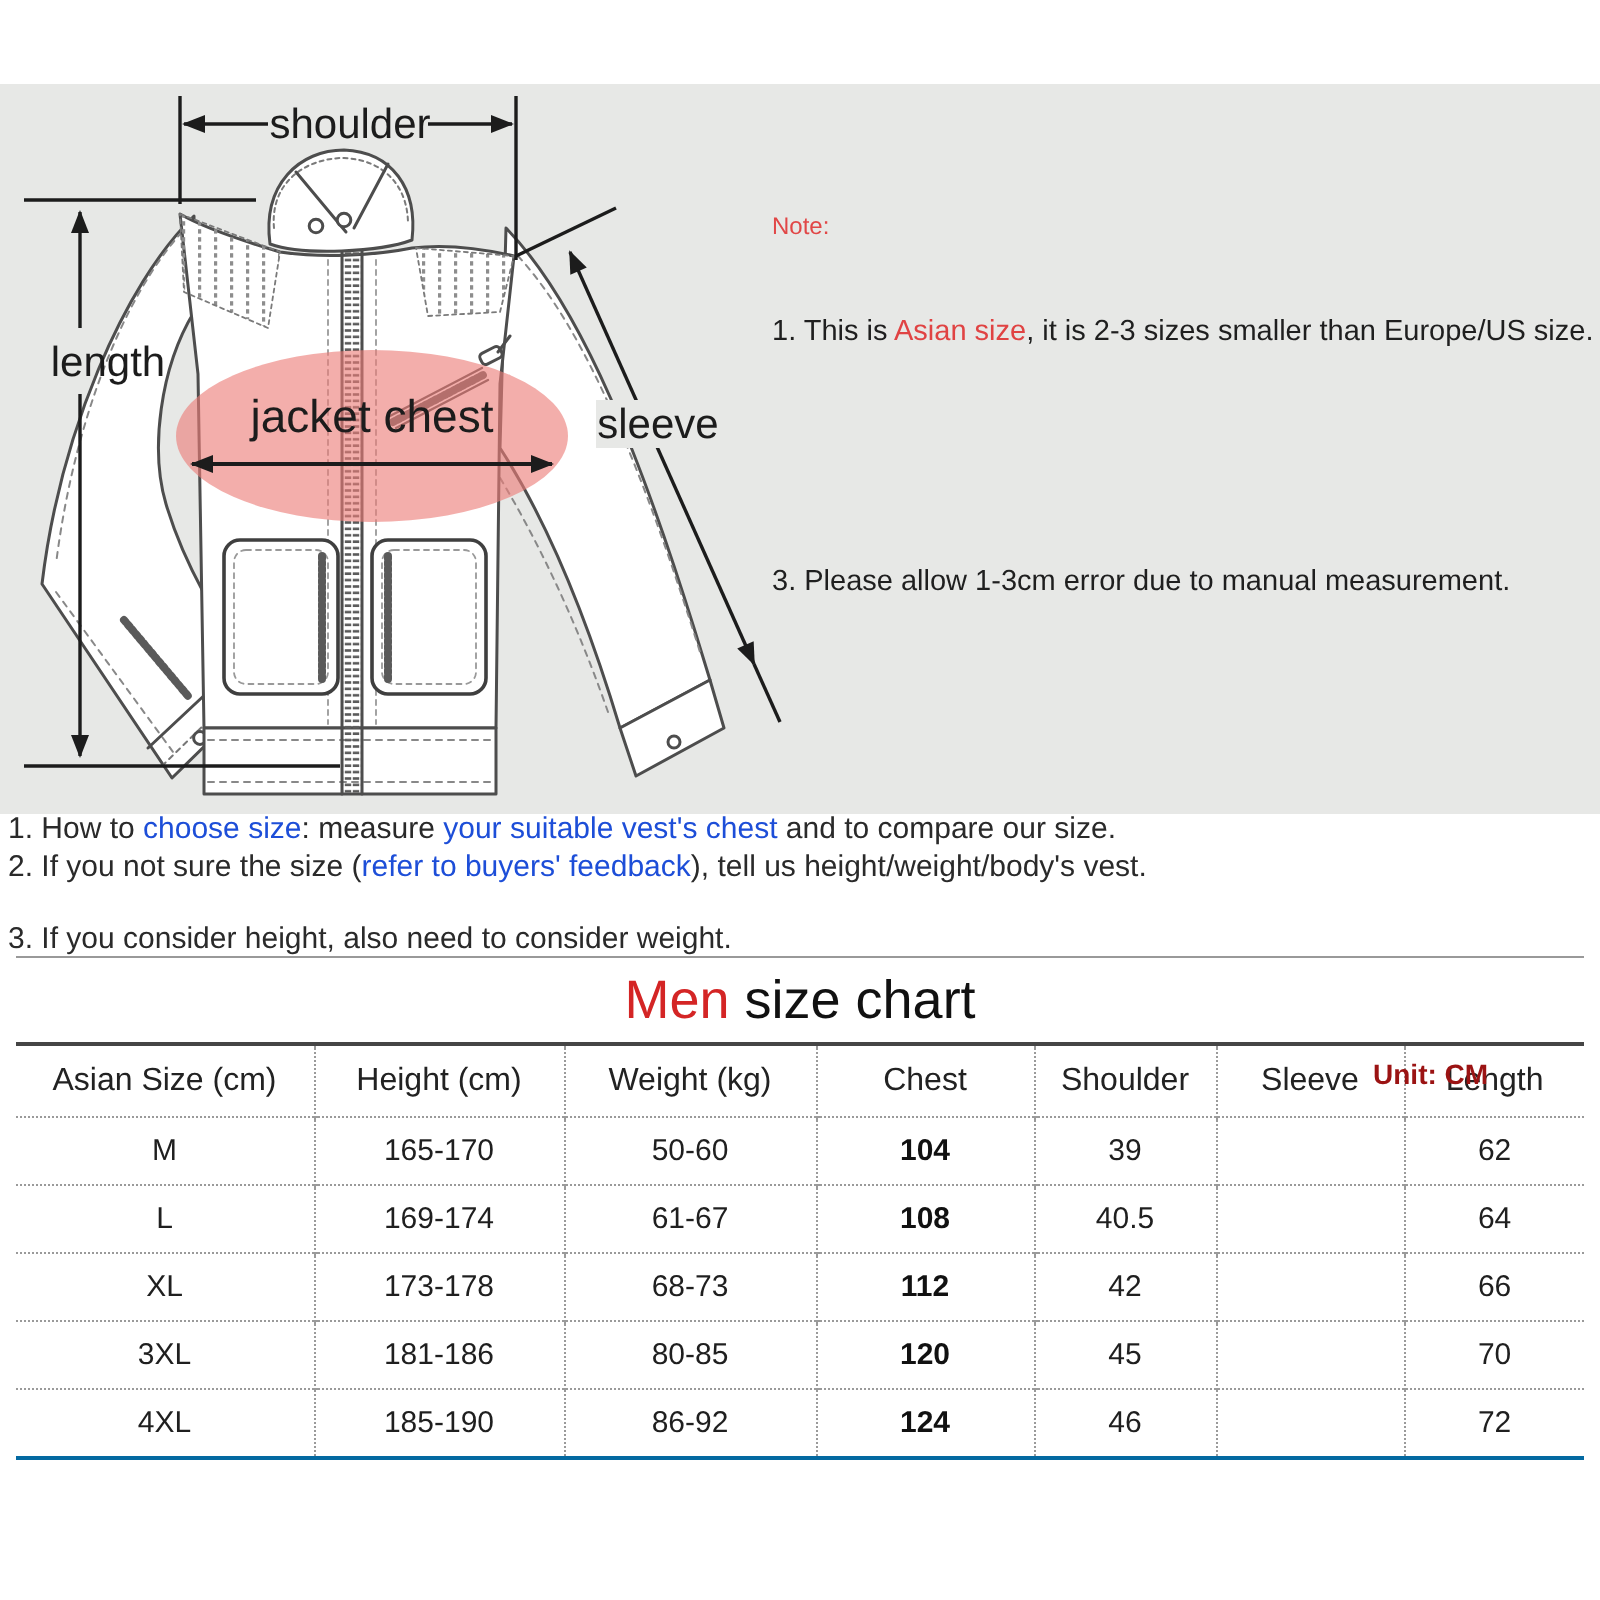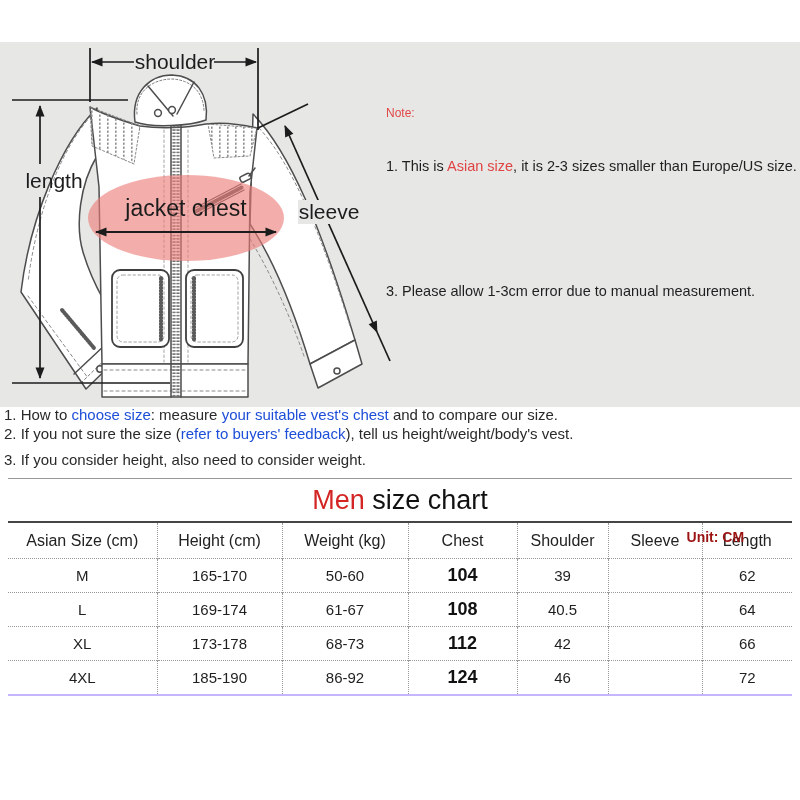"3. If you consider height," .tip3 { margin-top: 8px -> 18px }
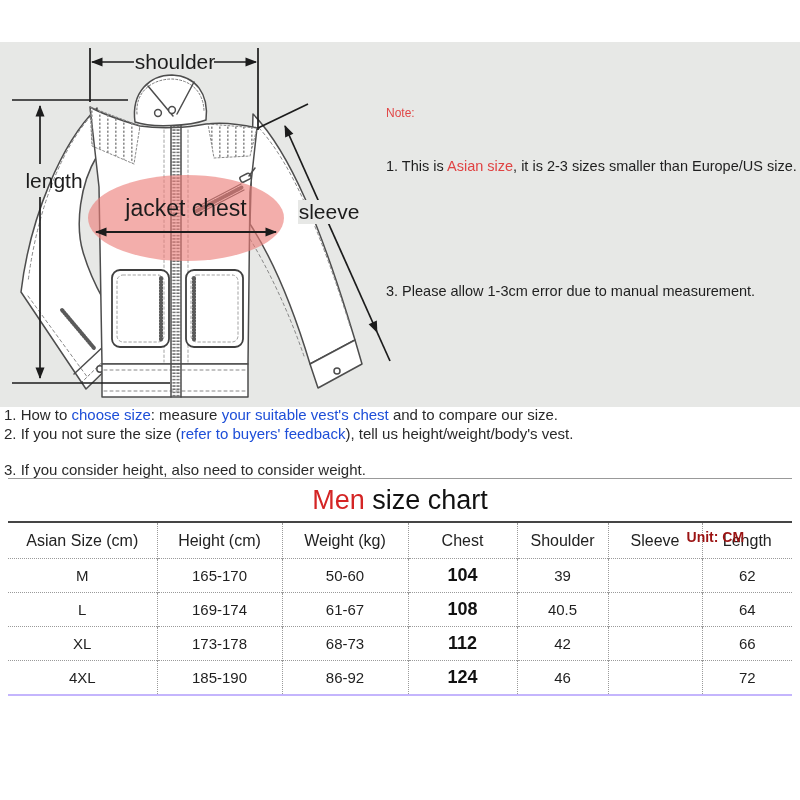"Men size chart" table.size { border-bottom: 2px solid #c4b5fd -> 2px solid #0369a1 }
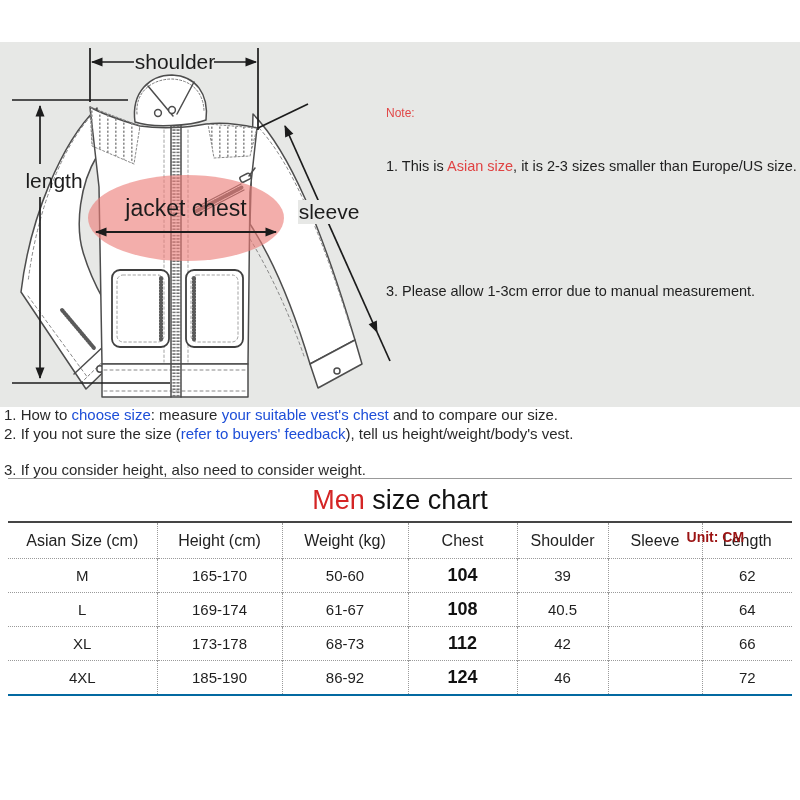"104" tbody.rows td.chest { font-size: 18px -> 15px }
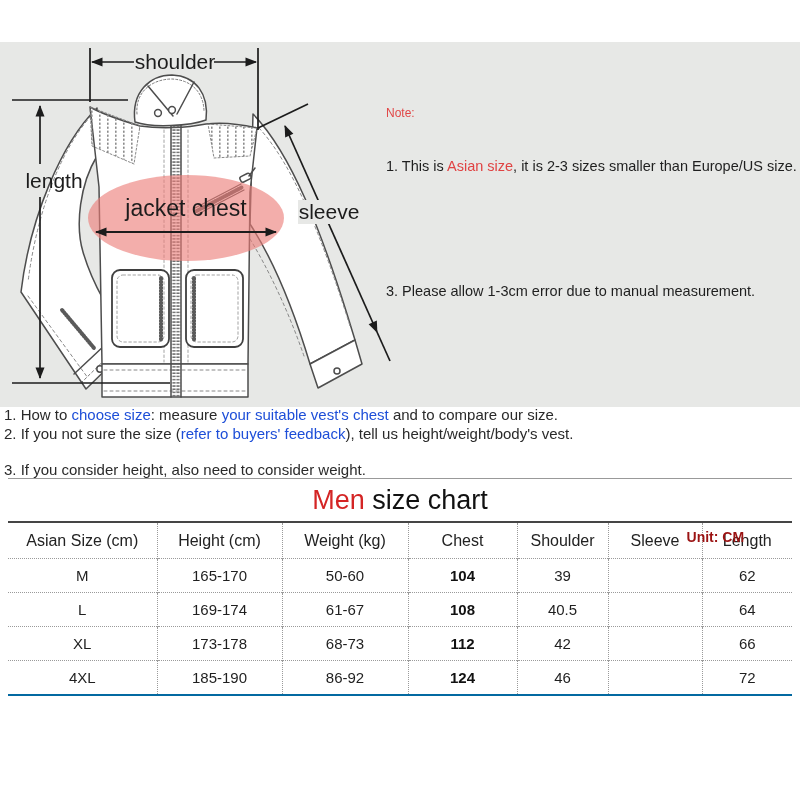"3XL" tr { html: none -> <tr> <td>3XL</td> <td>181-186</td> <td>80-85</td> <td>120</td> <td>45</td> <td></td> <td>70</td> </tr> }
